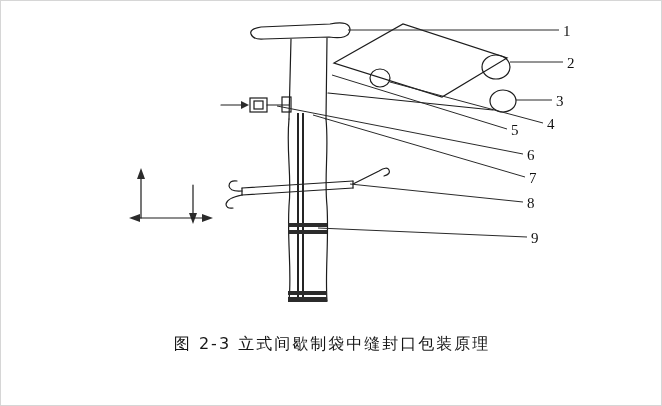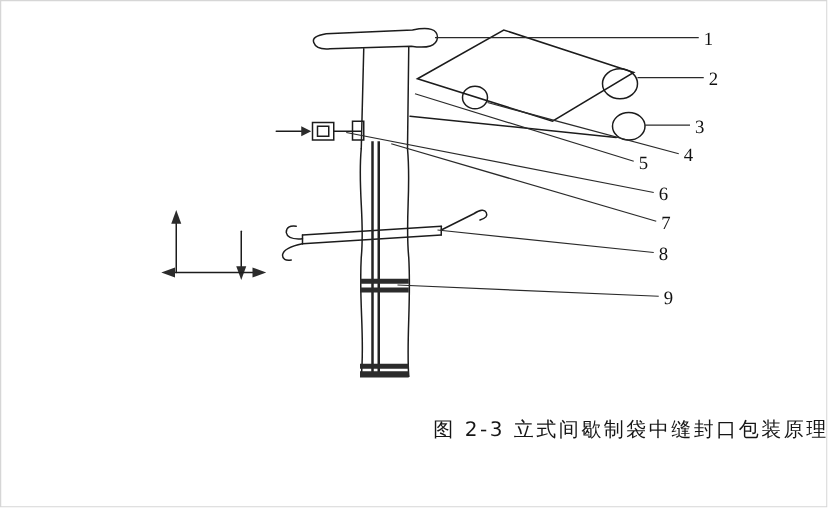"图 2-3 立式间歇制袋中缝封口包装原理" .caption { text-align: right -> center }
